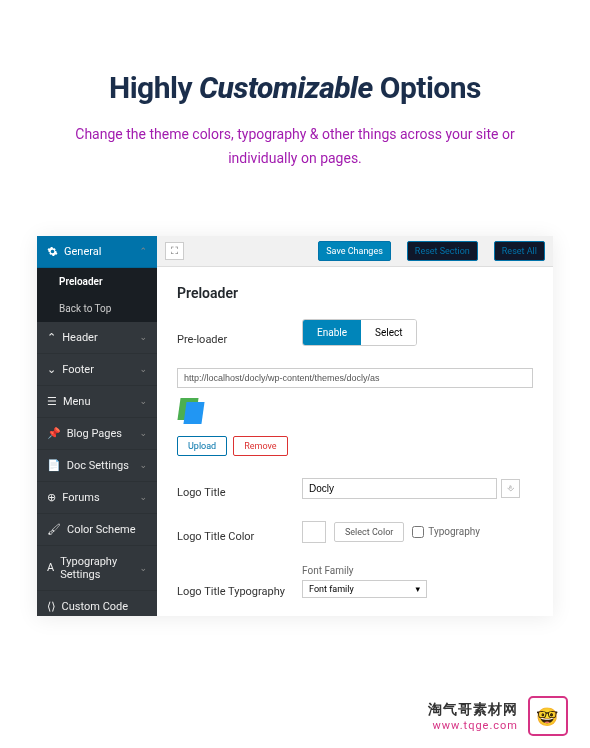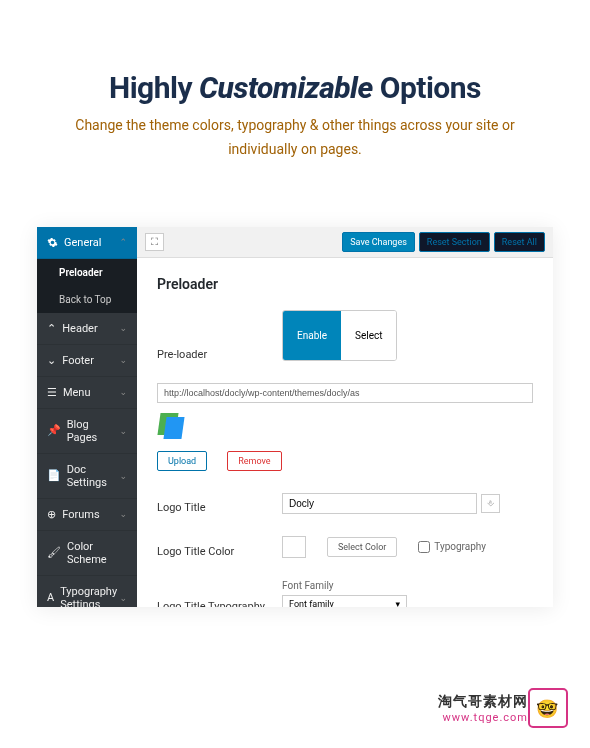"Change the theme colors, typography" .hero p { color: #a16207 -> #a21caf; margin-top: 9px -> 18px }
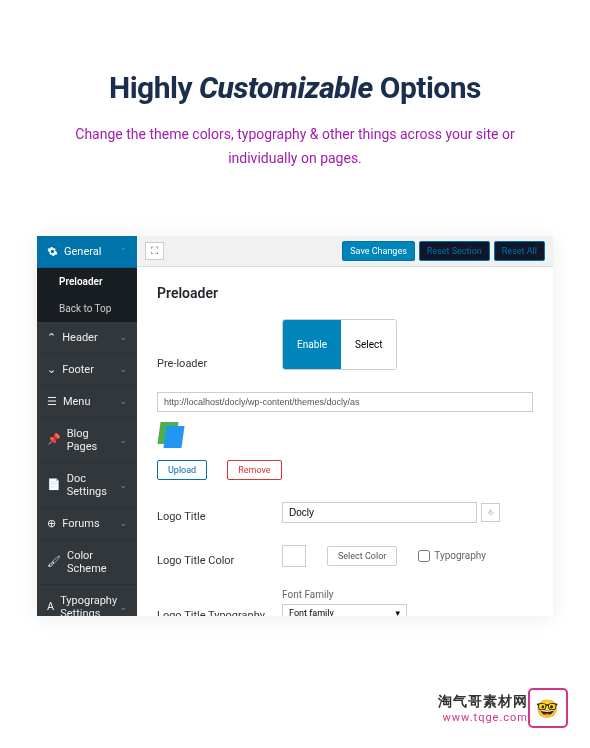"General" .sidebar { width: 100px -> 120px }
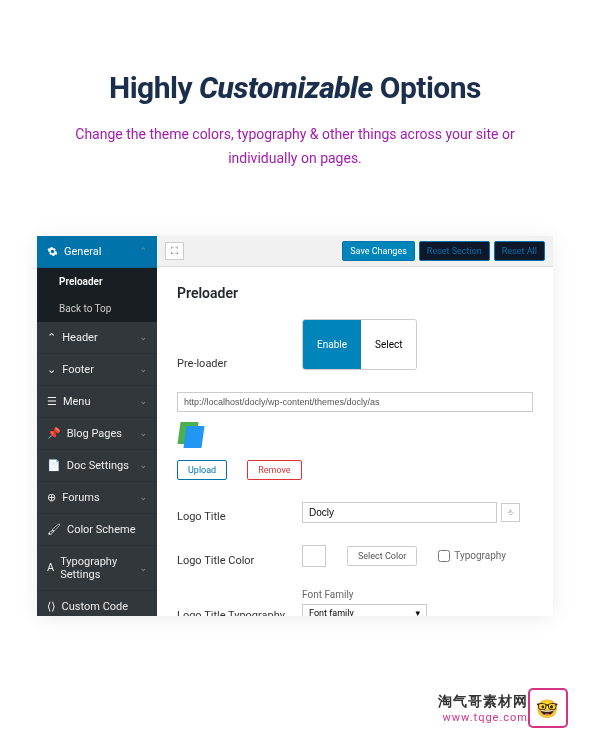"Save Changes" .tool-right { gap: 4px -> 16px }
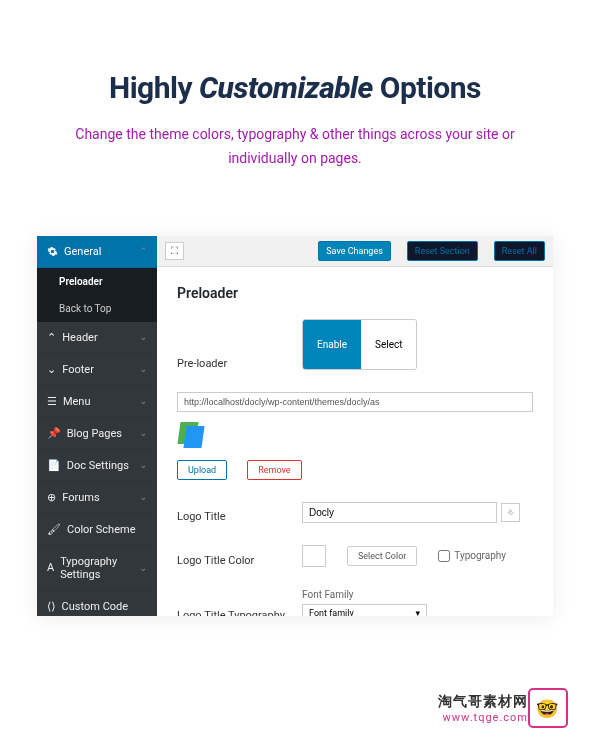"Enable" .toggle span { padding: 19px 14px -> 7px 14px }
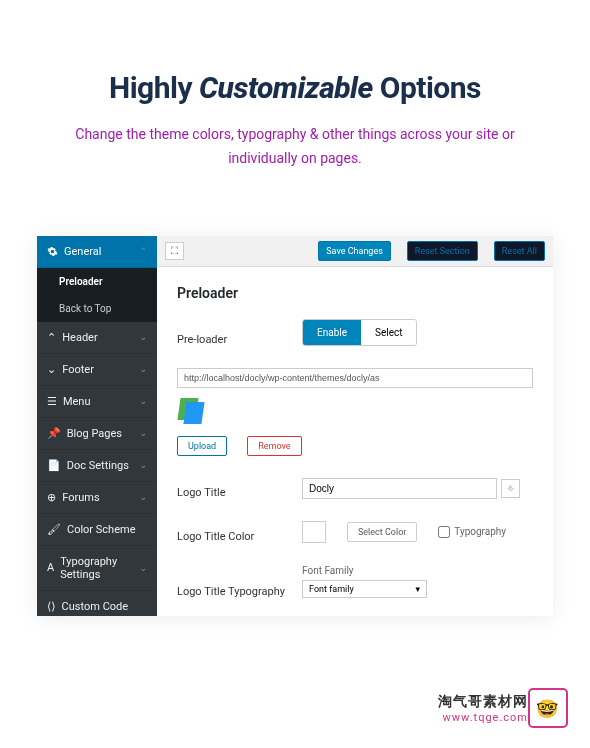"Upload" .btn-row { gap: 20px -> 6px }
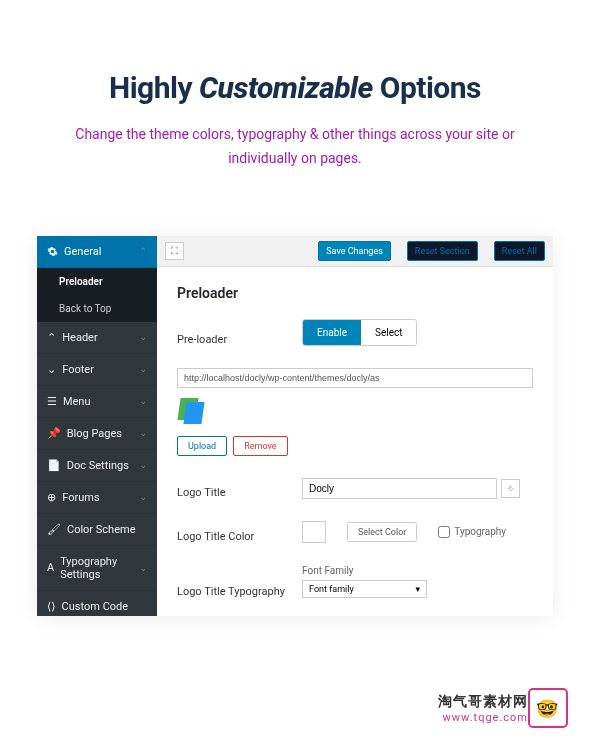"Select Color" .color-row { gap: 21px -> 8px }
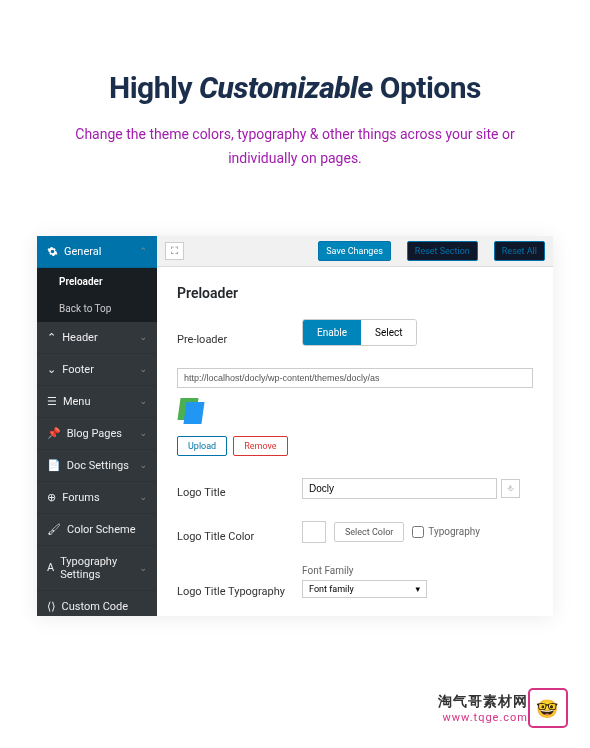"淘气哥素材网" .footer { bottom: 20px -> 12px; gap: none -> 10px }
